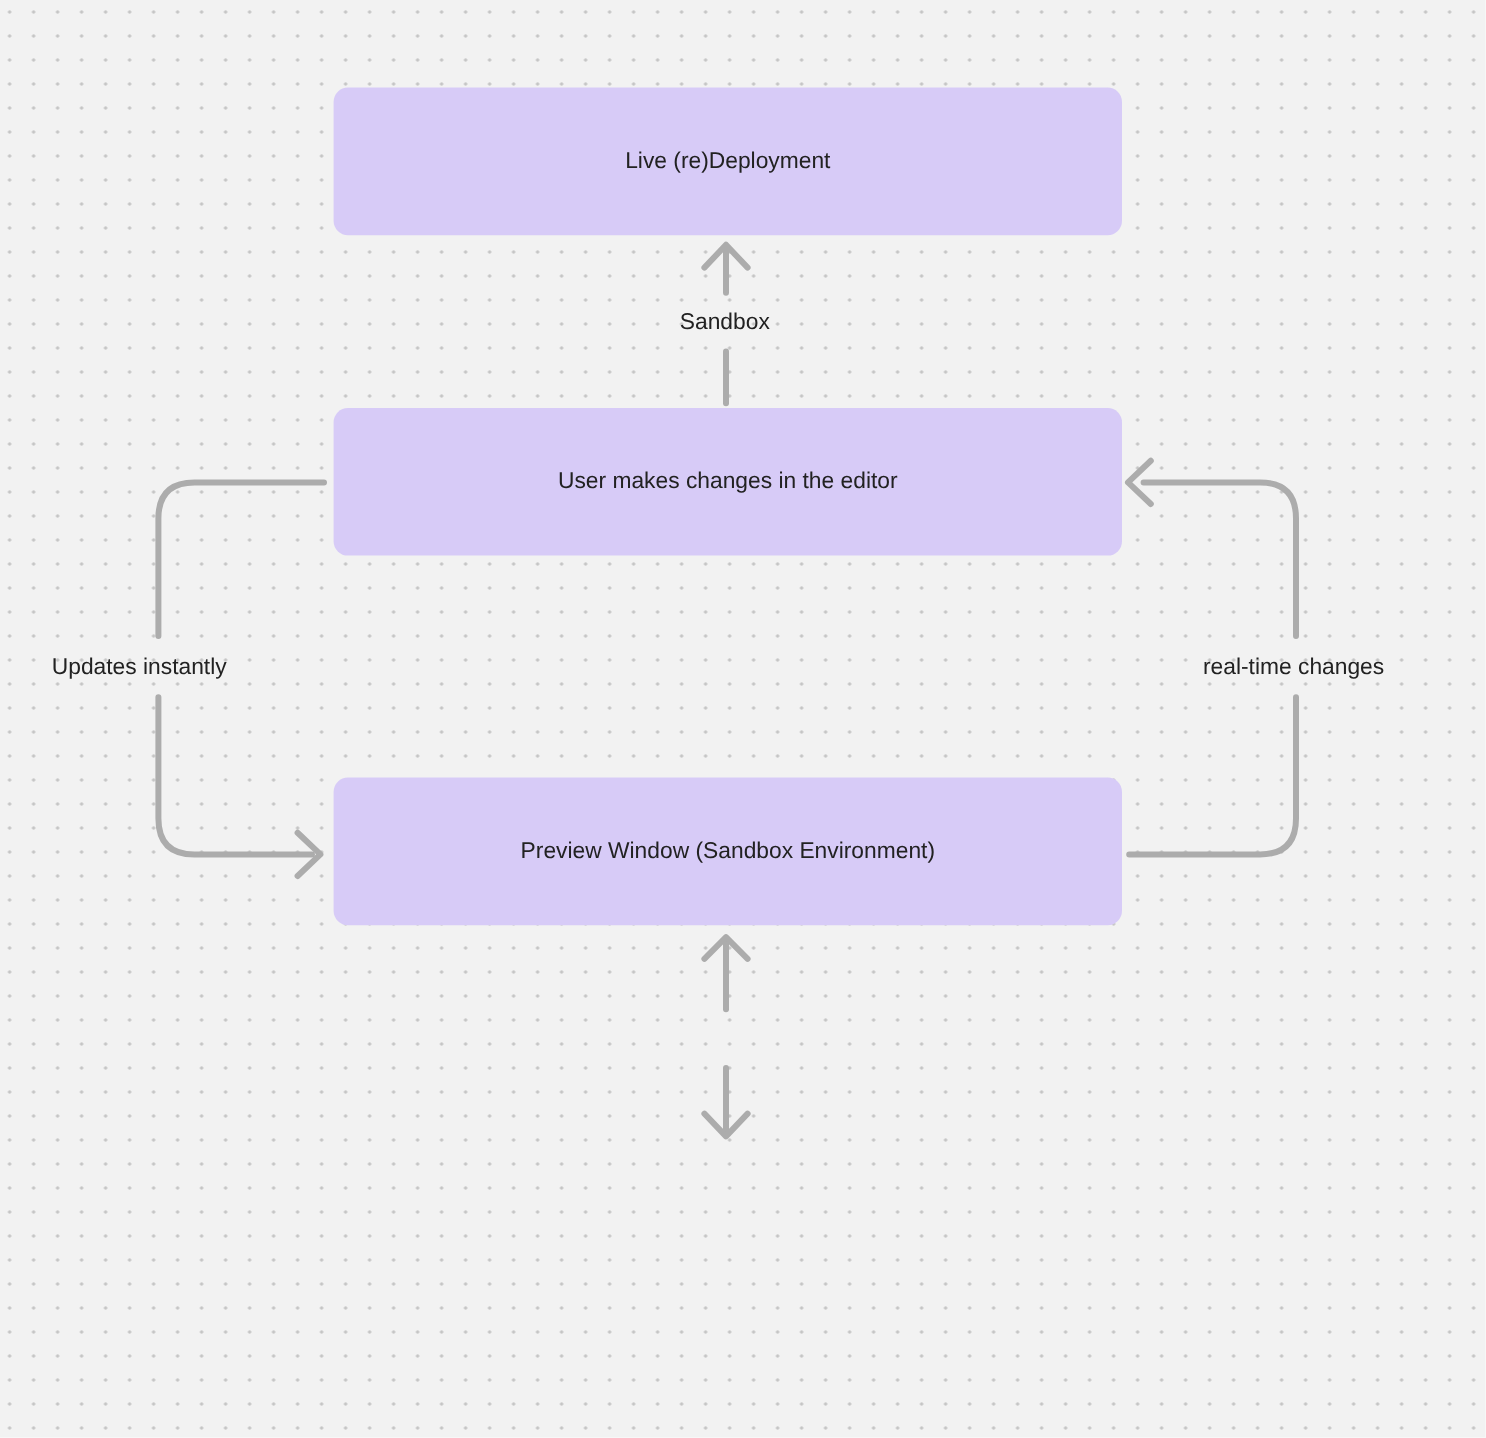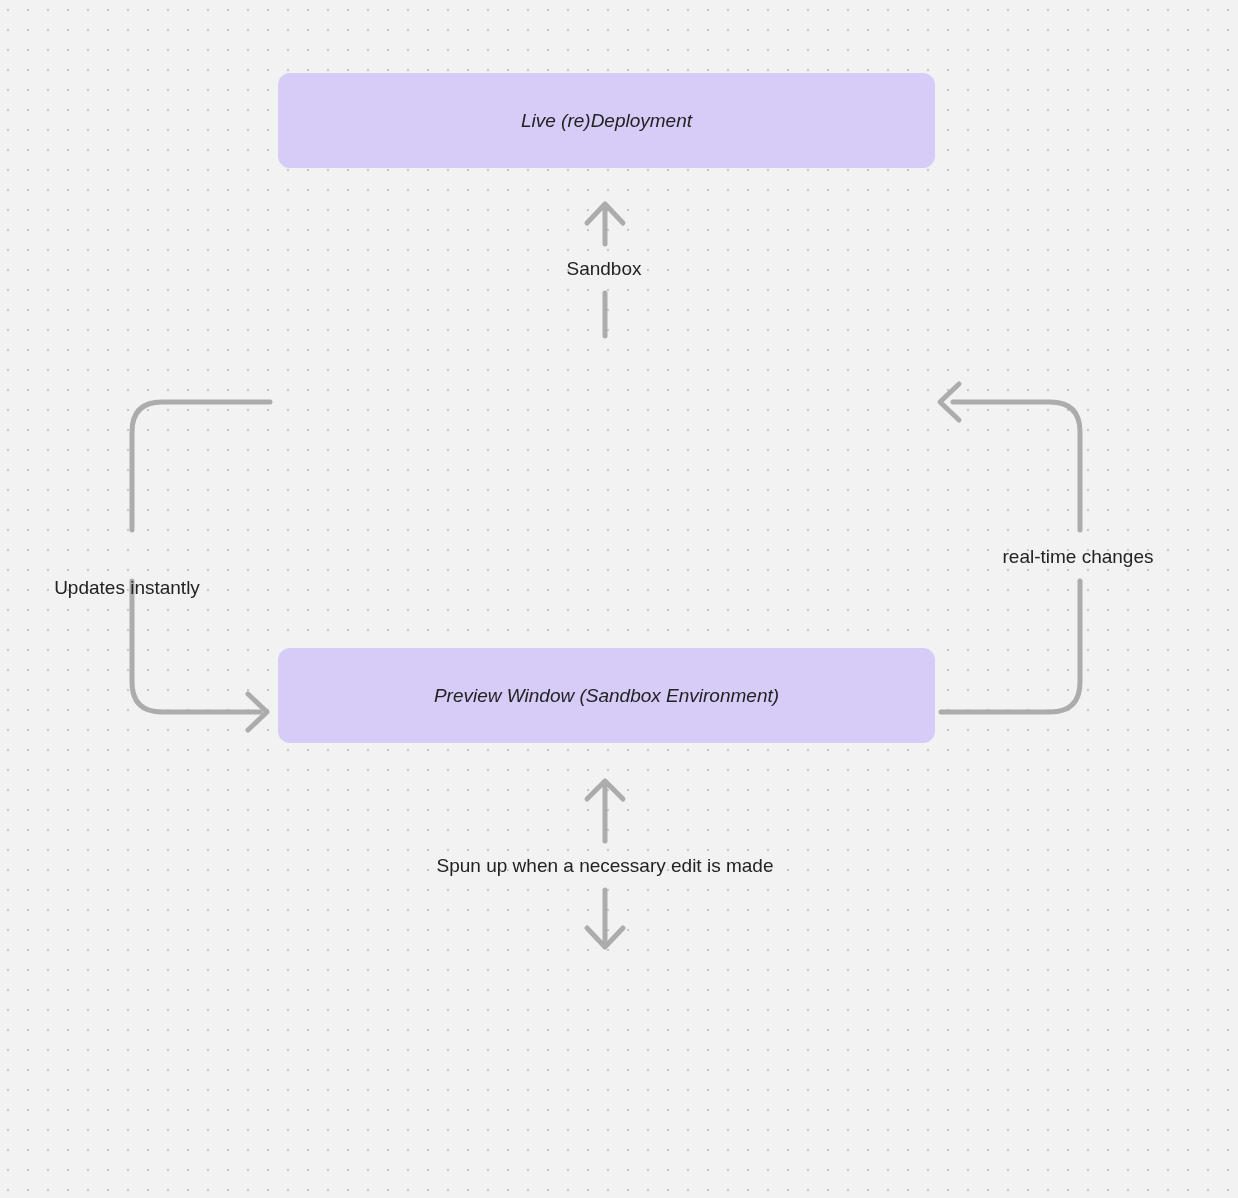"Live (re)Deployment" .node { font-style: italic -> none; height: 95px -> 123px }
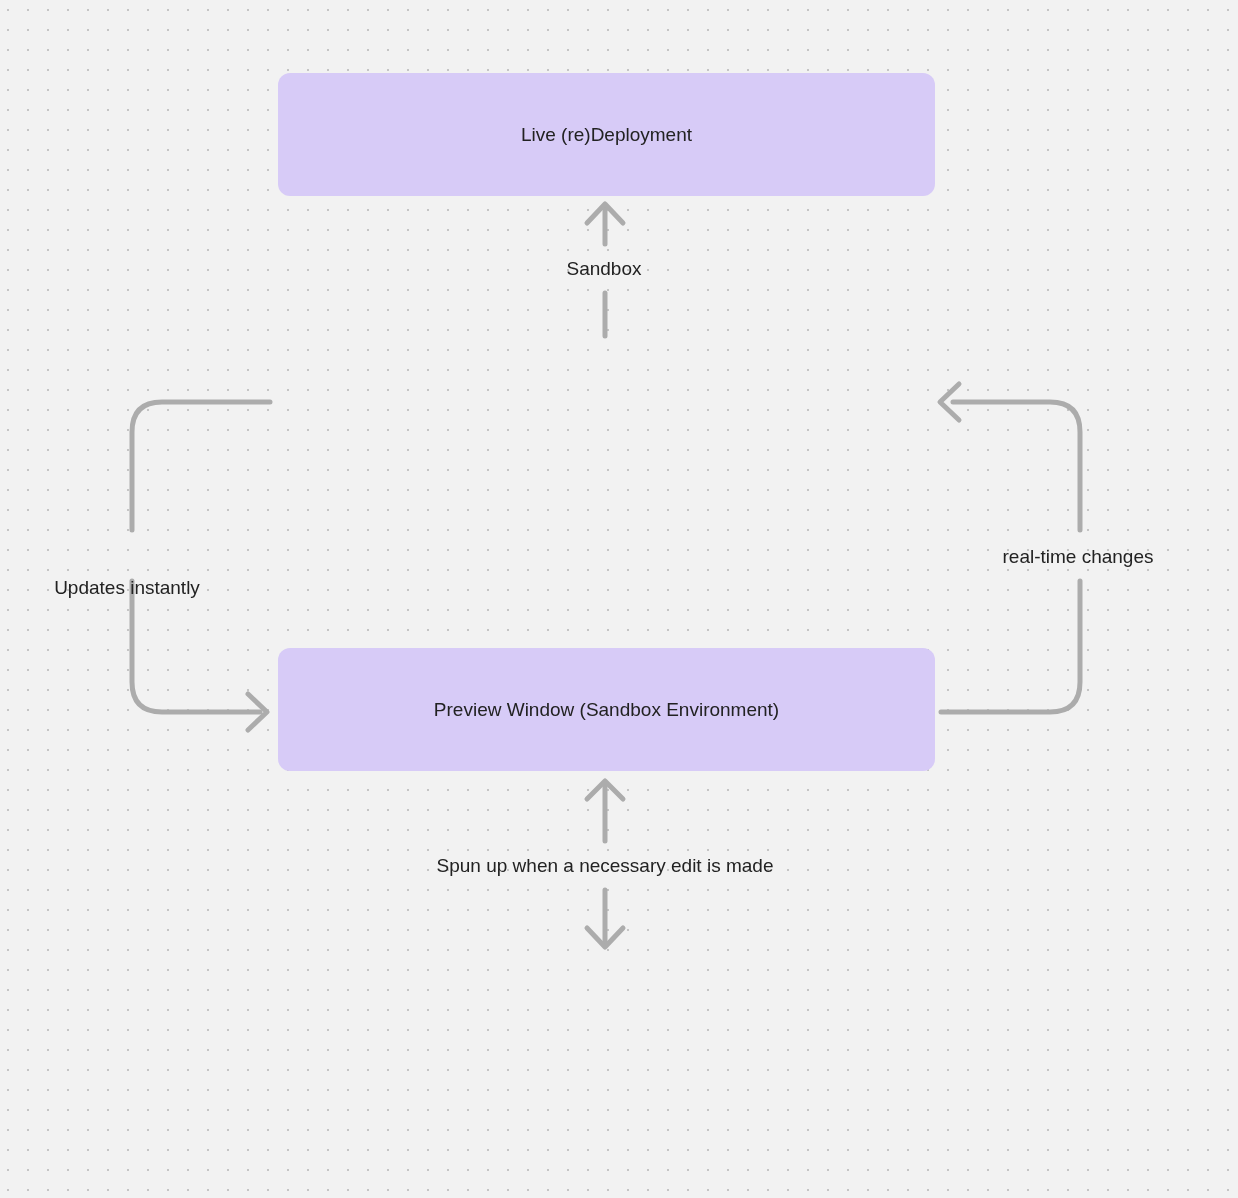"User makes changes in the" div.node { html: none -> <div> <span>User makes changes in the editor</span> </div> }
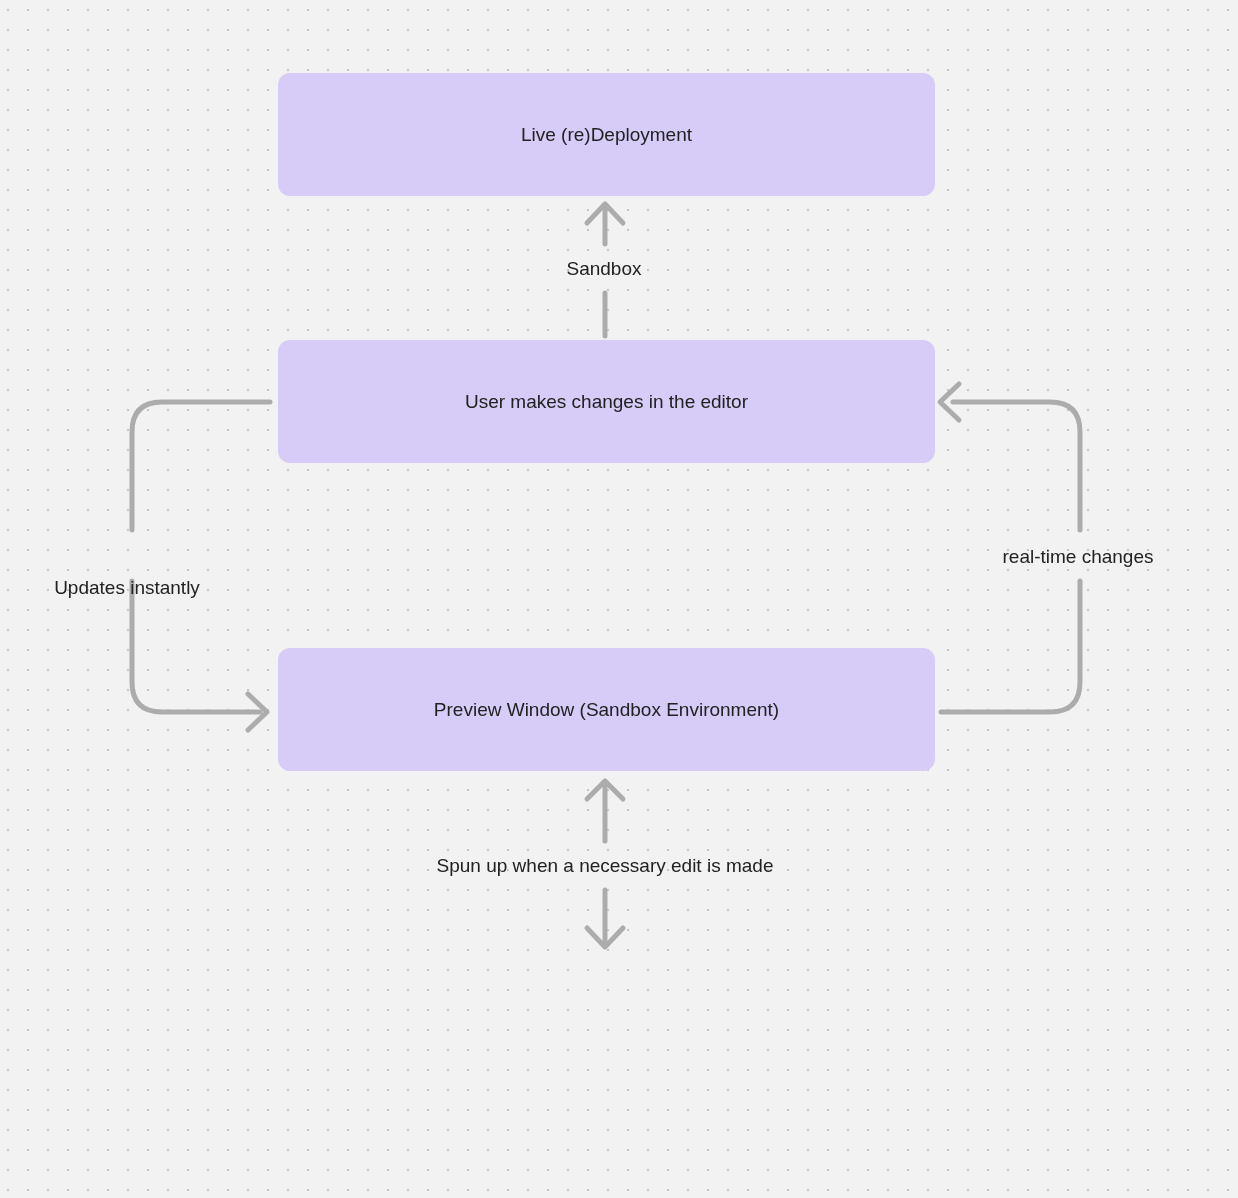"Updates instantly" .label-updates { left: 127px -> 116px; margin-top: 31px -> none }
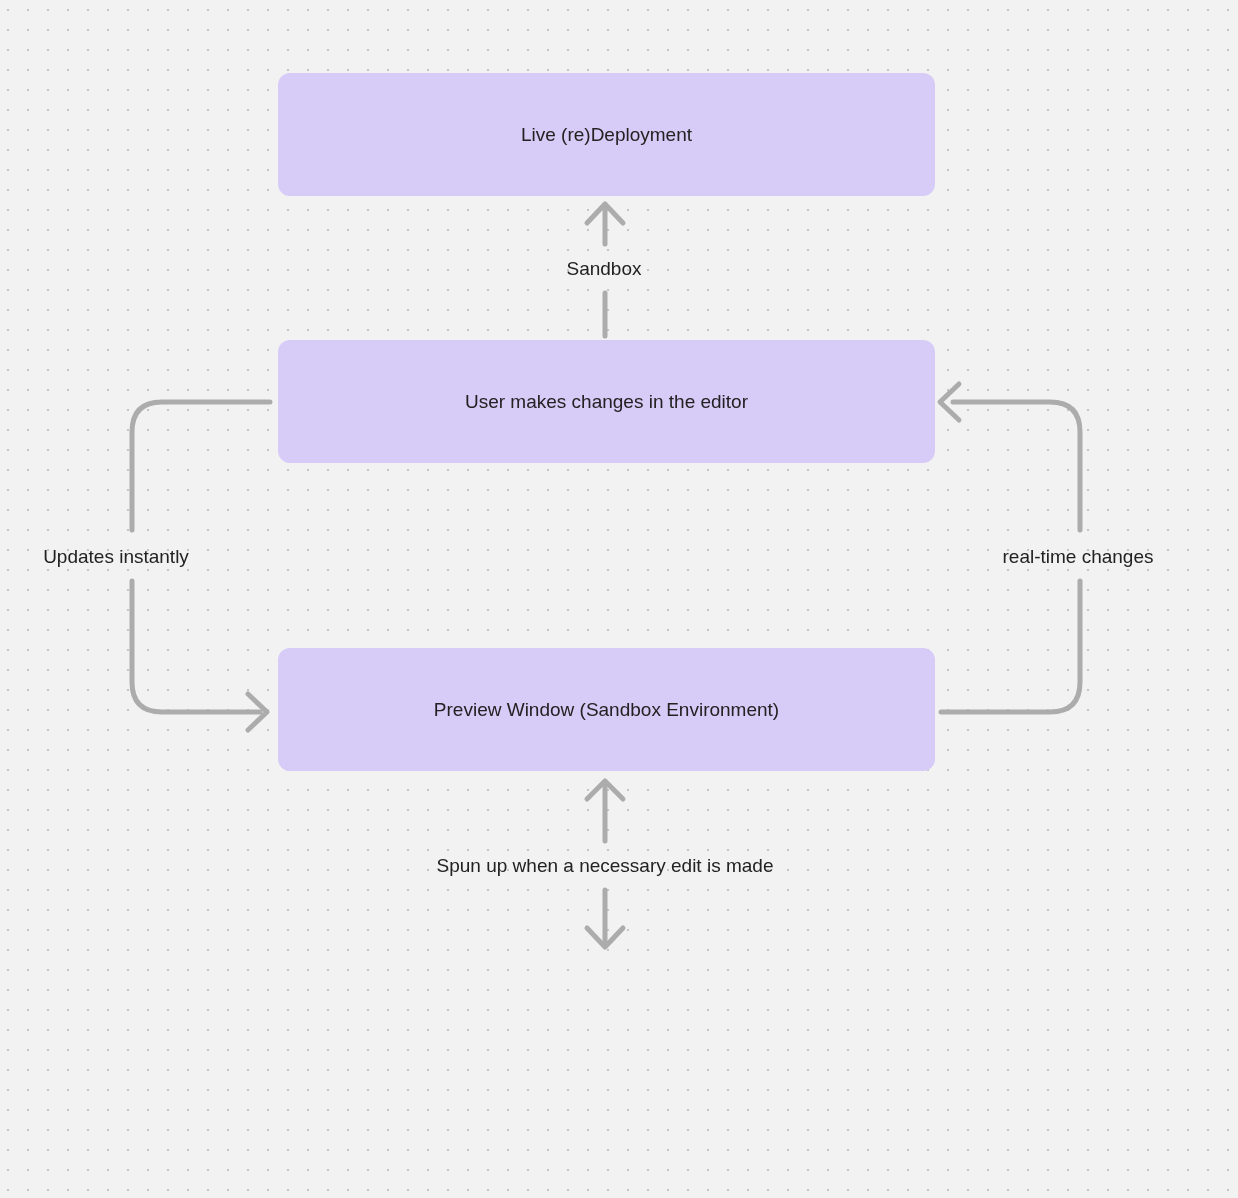"Spun up when a necessary" div.edge-label { html: <div>Spun up when a necessary edit is made</div> -> none }
